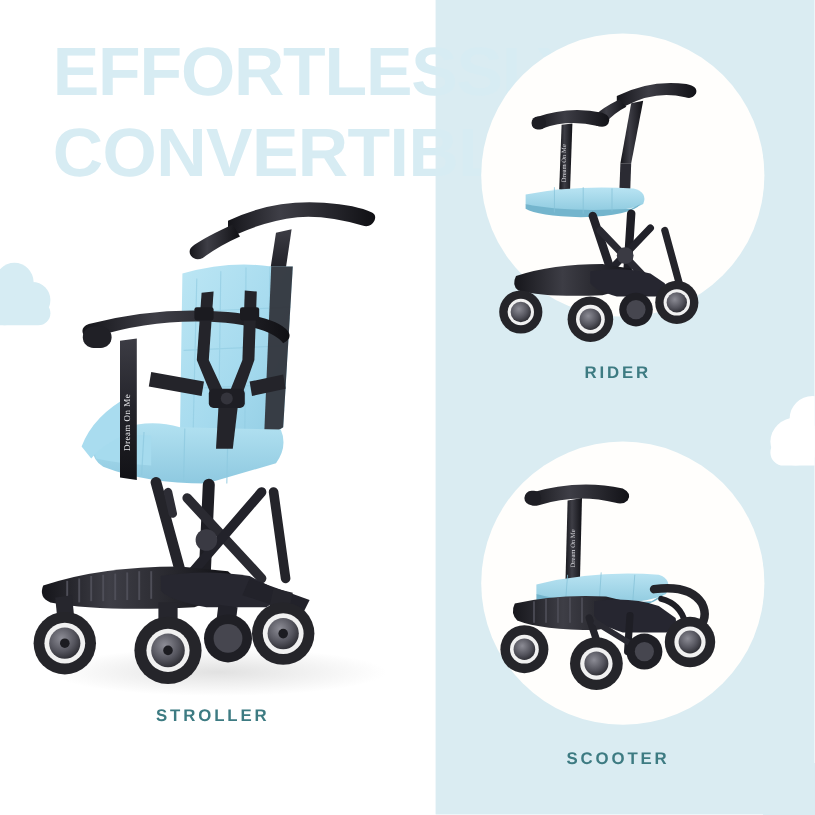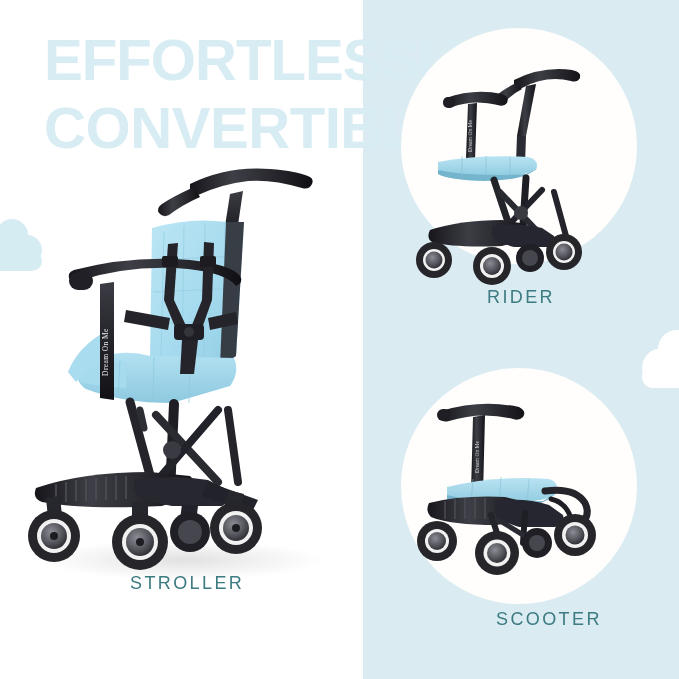"RIDER" .caption { font-size: 18px -> 14px; font-weight: 400 -> 700; margin-top: none -> 15px }
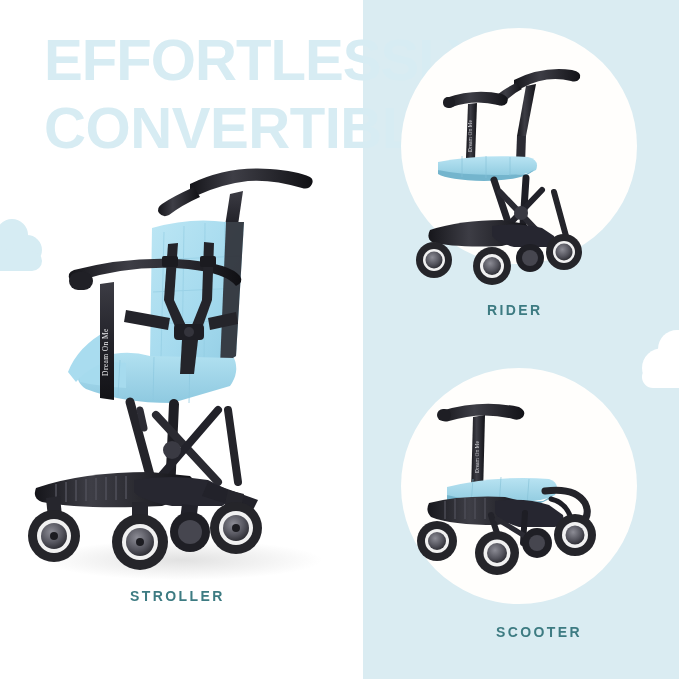"SCOOTER" #cap-scooter { left: 496px -> 472px }
